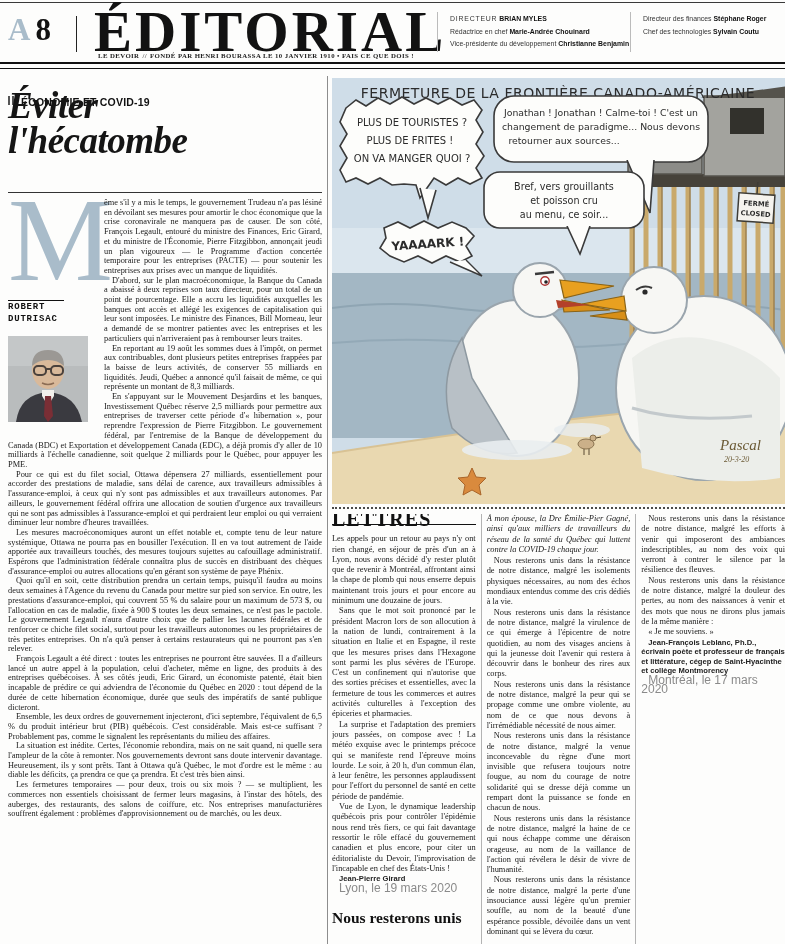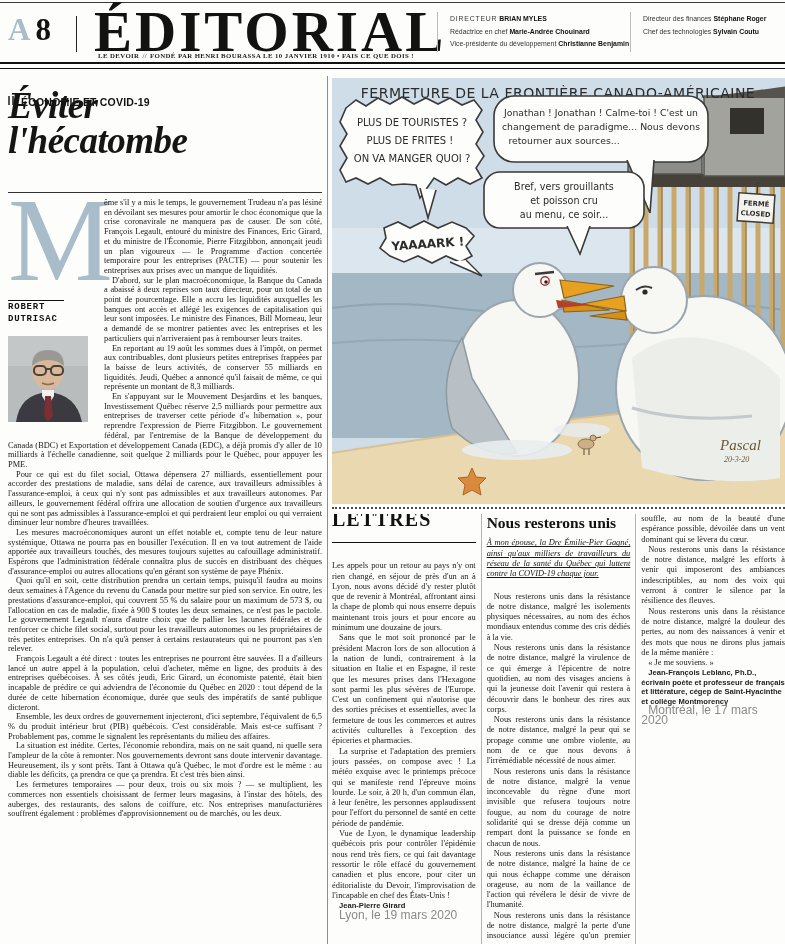"LETTRES" #letters h2 { margin: 0 0 18px 0 -> 0 0 9px 0; padding-bottom: 18px -> 0 }
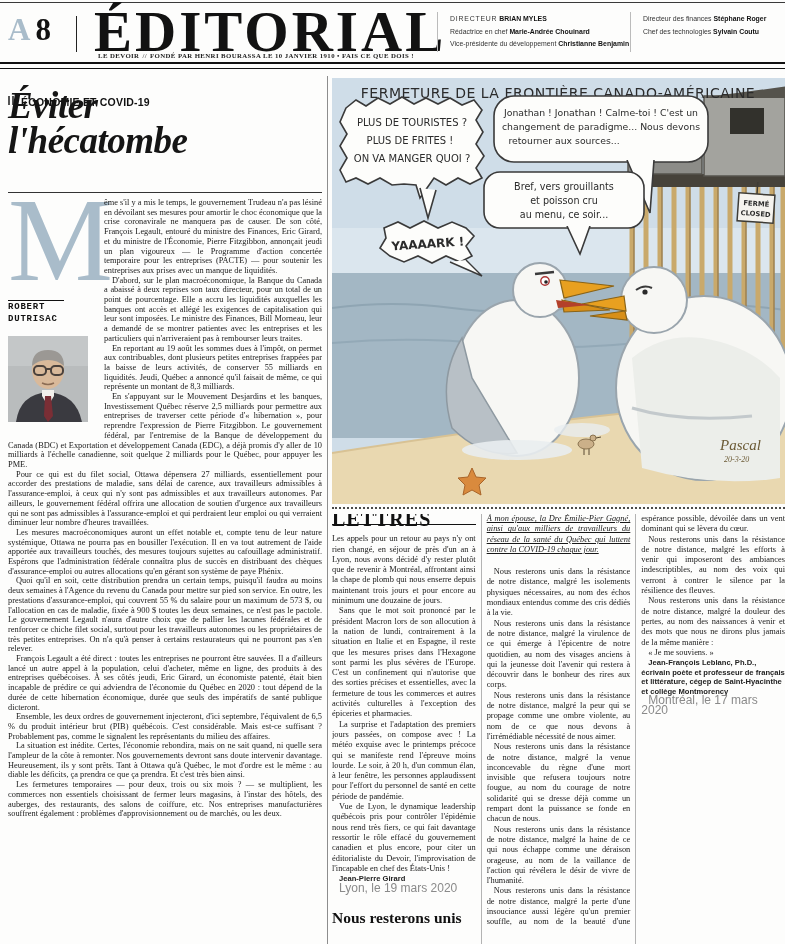"À mon épouse, la Dre" #letters p.dedication { margin-bottom: 12px -> 1px; text-decoration: underline -> none }
